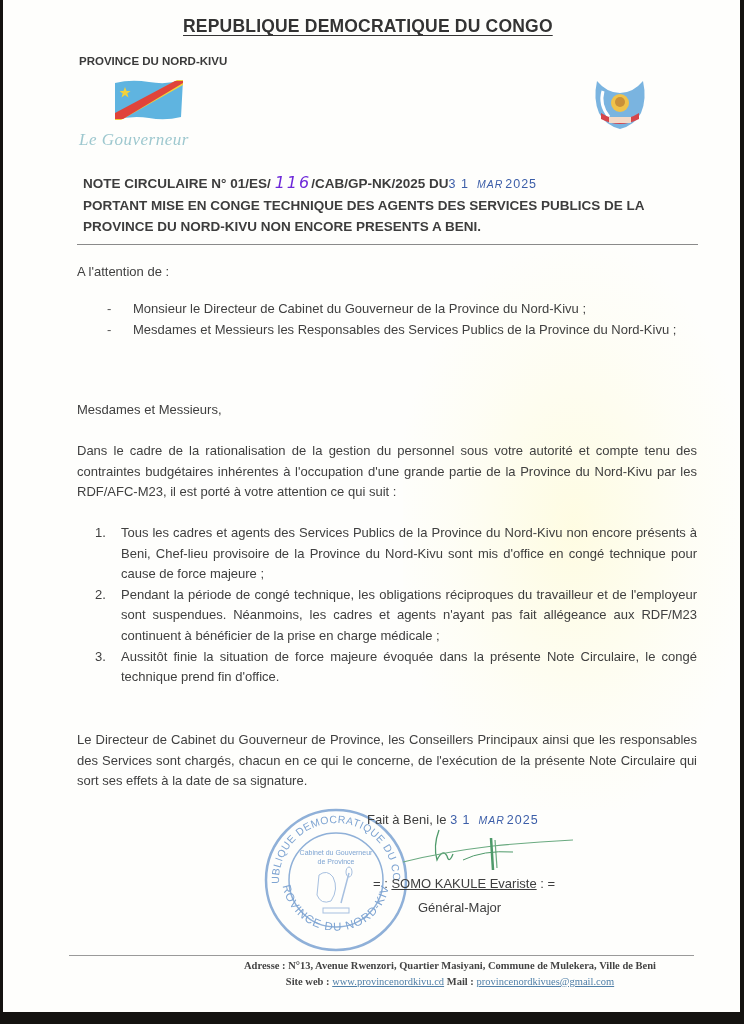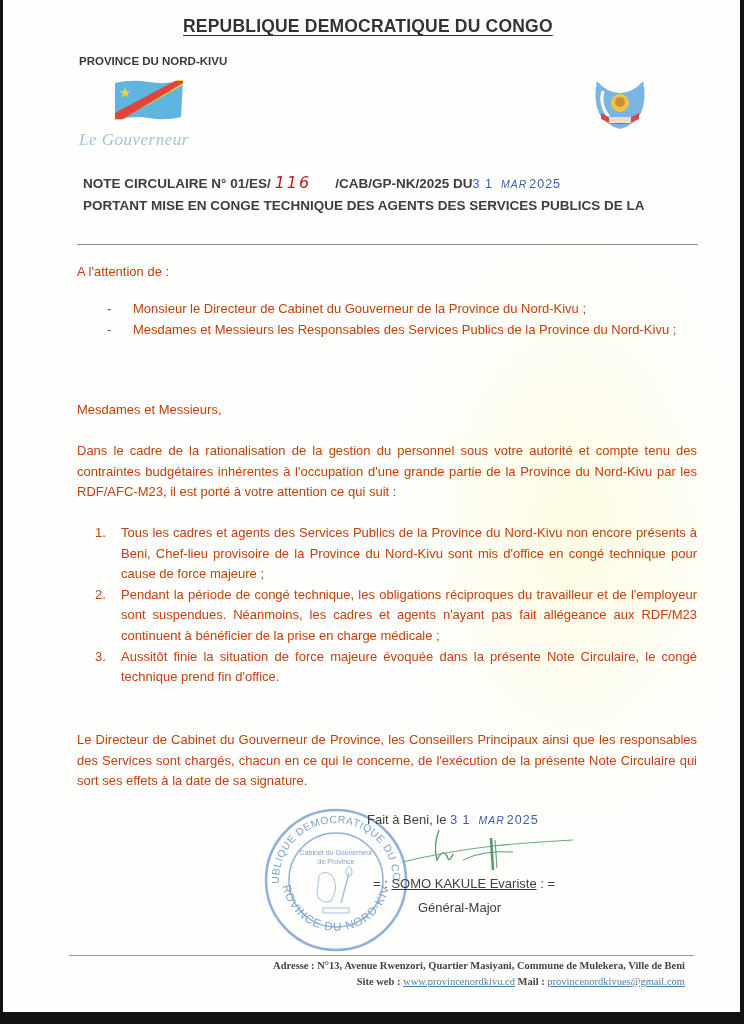"116" .note-head .hand { color: #b91c1c -> #6d28d9; margin: 0 24px 0 4px -> 0 0 0 4px }
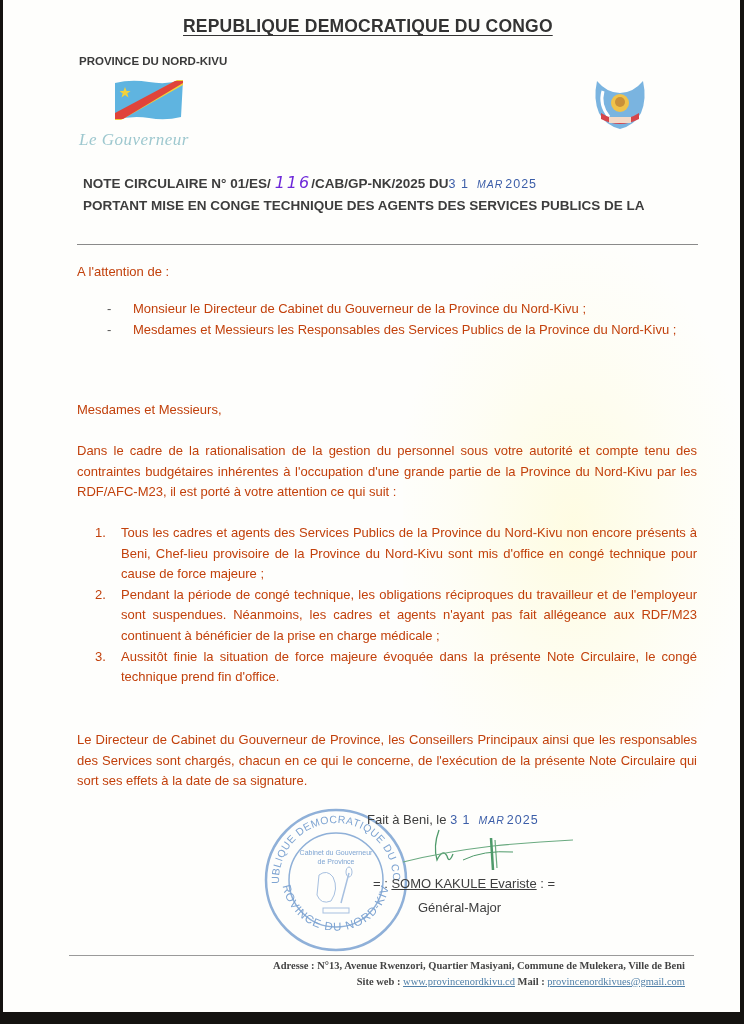"PROVINCE DU NORD-KIVU NON ENCORE" div { html: none -> <div>PROVINCE DU NORD-KIVU NON ENCORE PRESENTS A BENI.</div> }
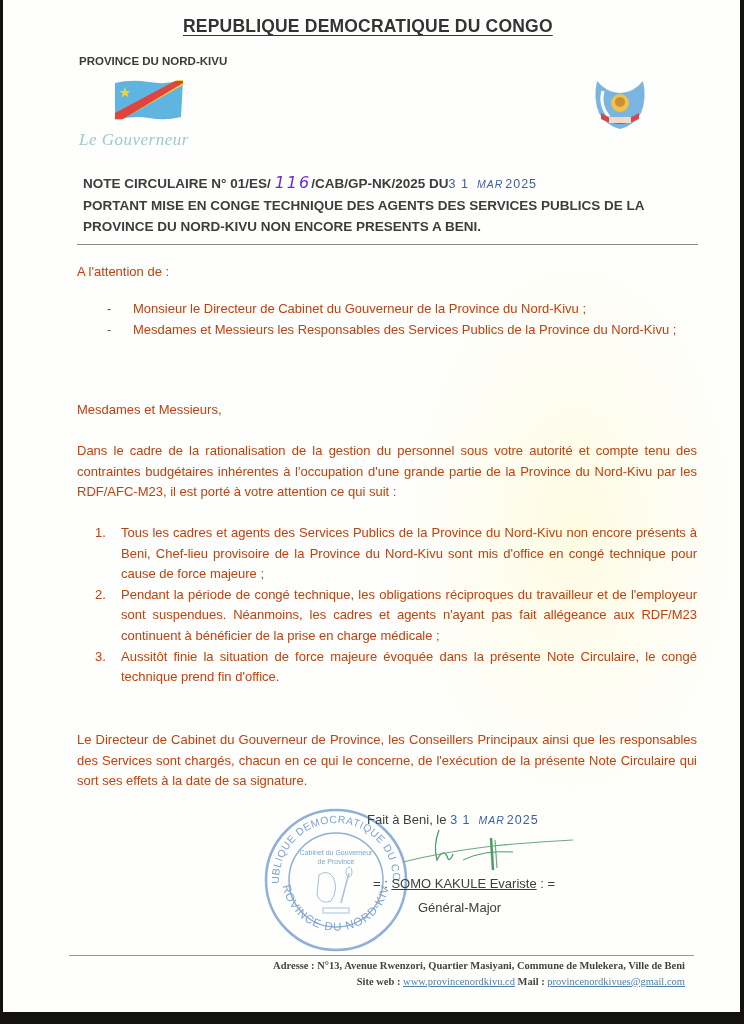"A l'attention de :" .body-text { color: #c2410c -> #404040 }
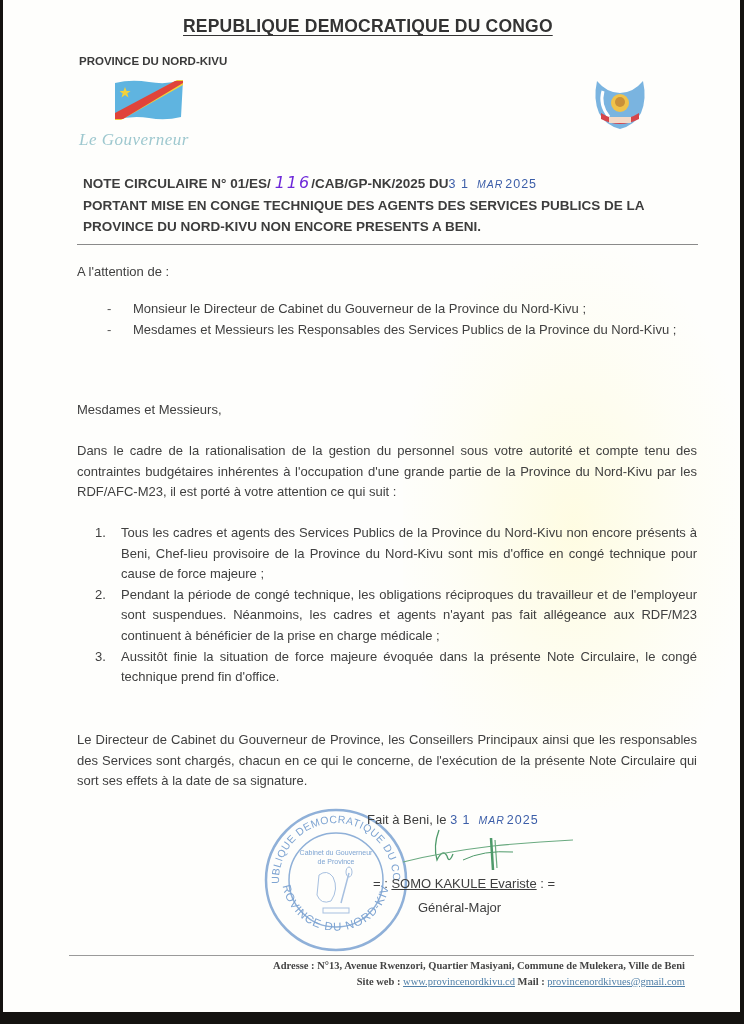"Adresse : N°13, Avenue Rwenzori," .footer { text-align: right -> center }
